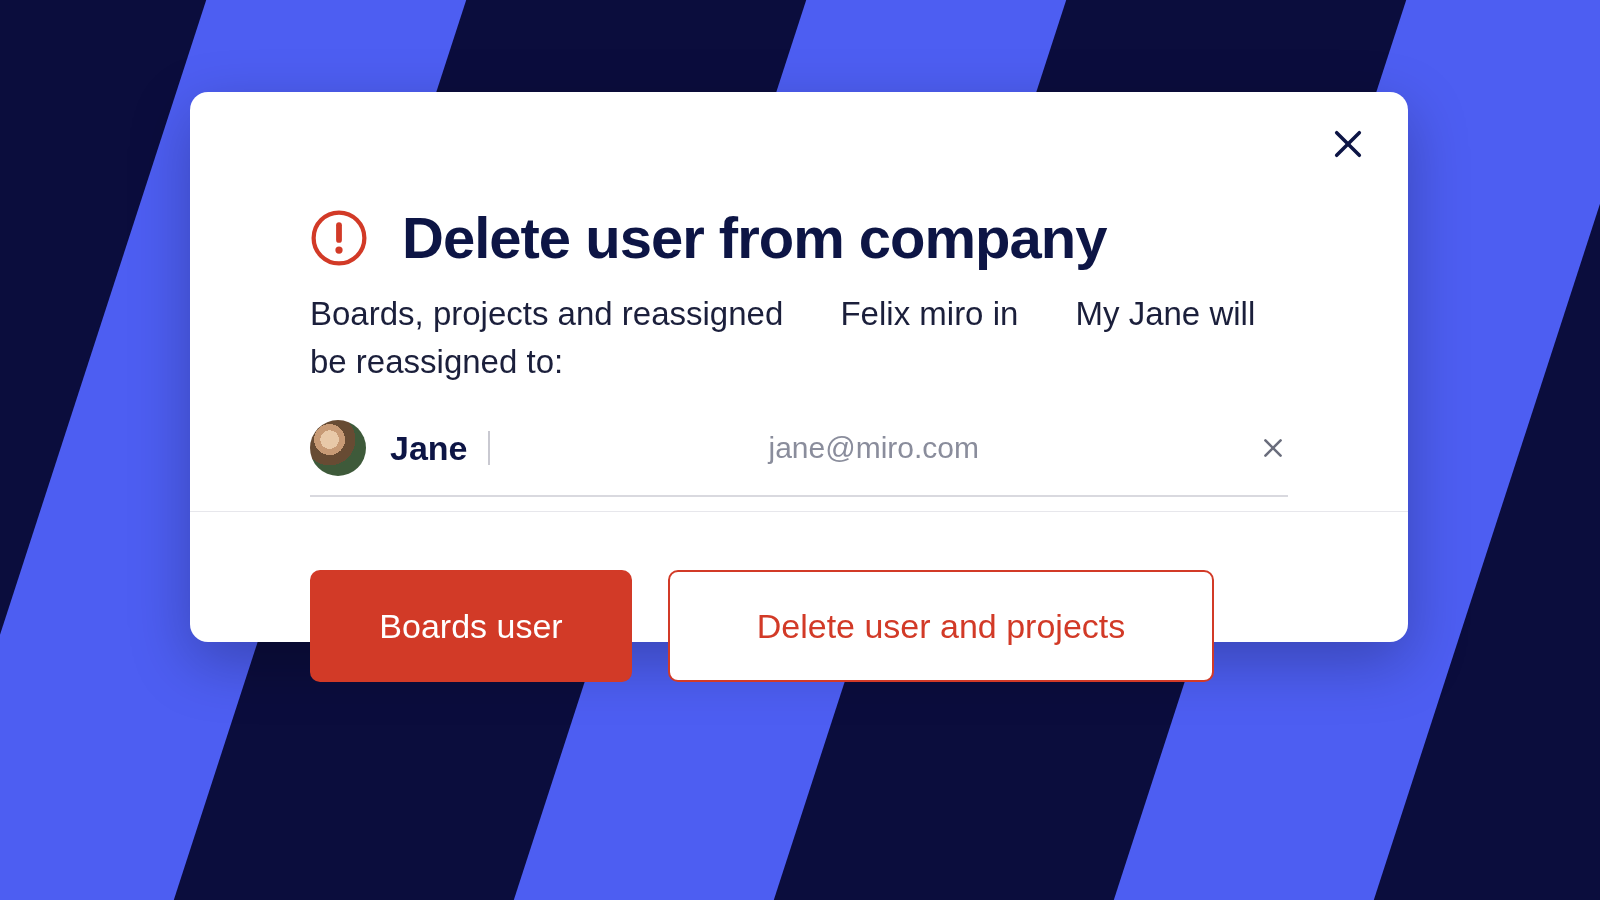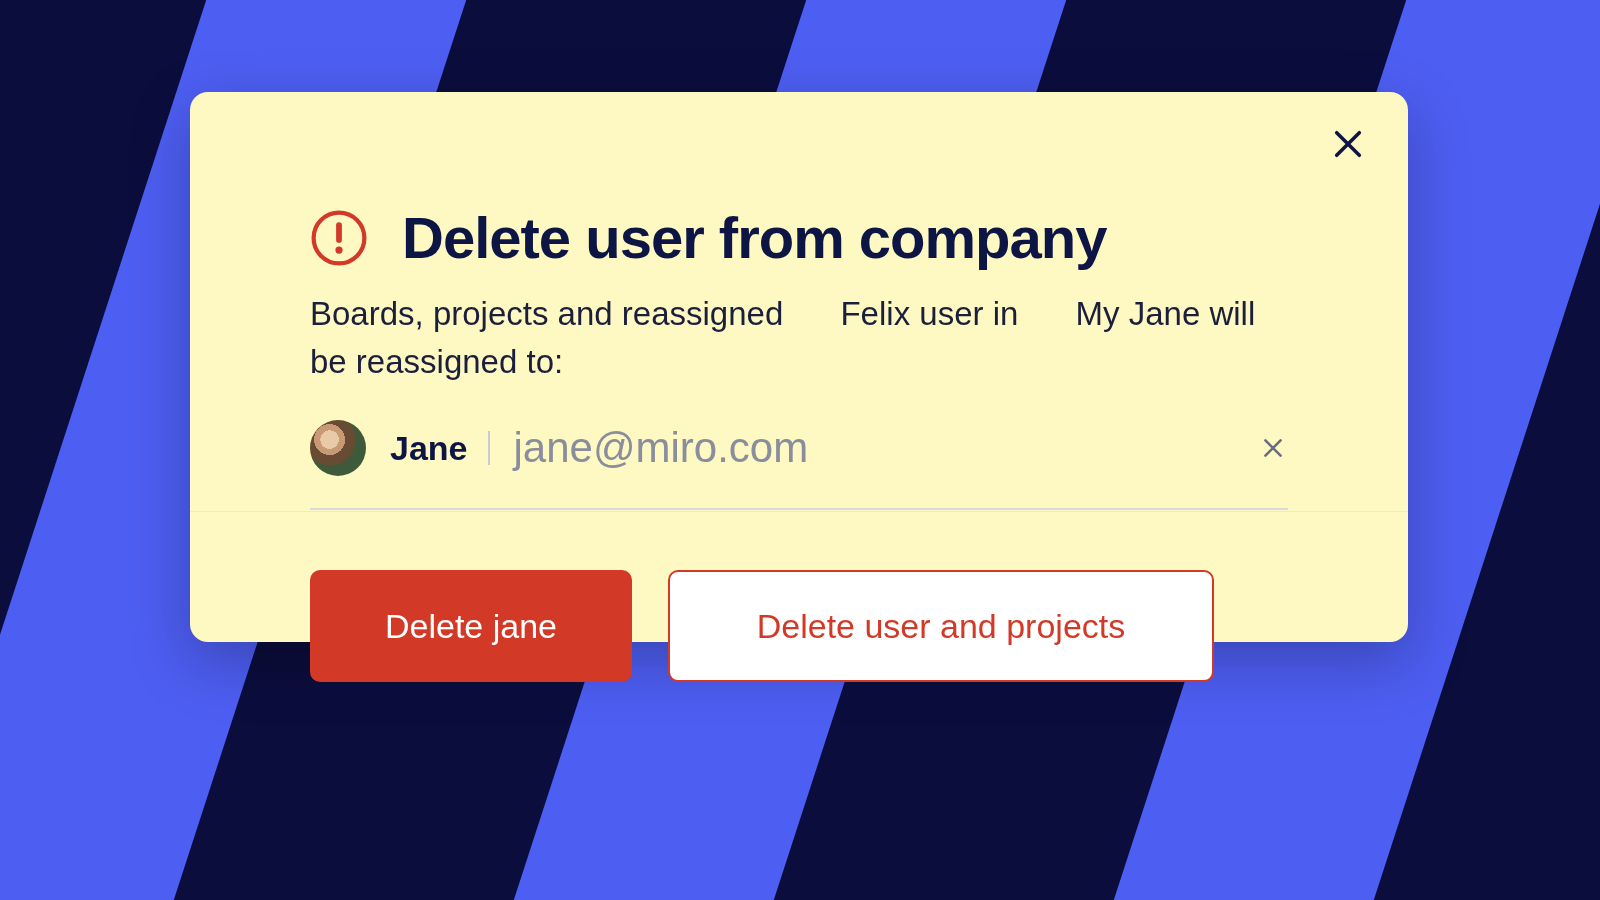"Delete user from company" .modal { background: #fef9c3 -> #ffffff }
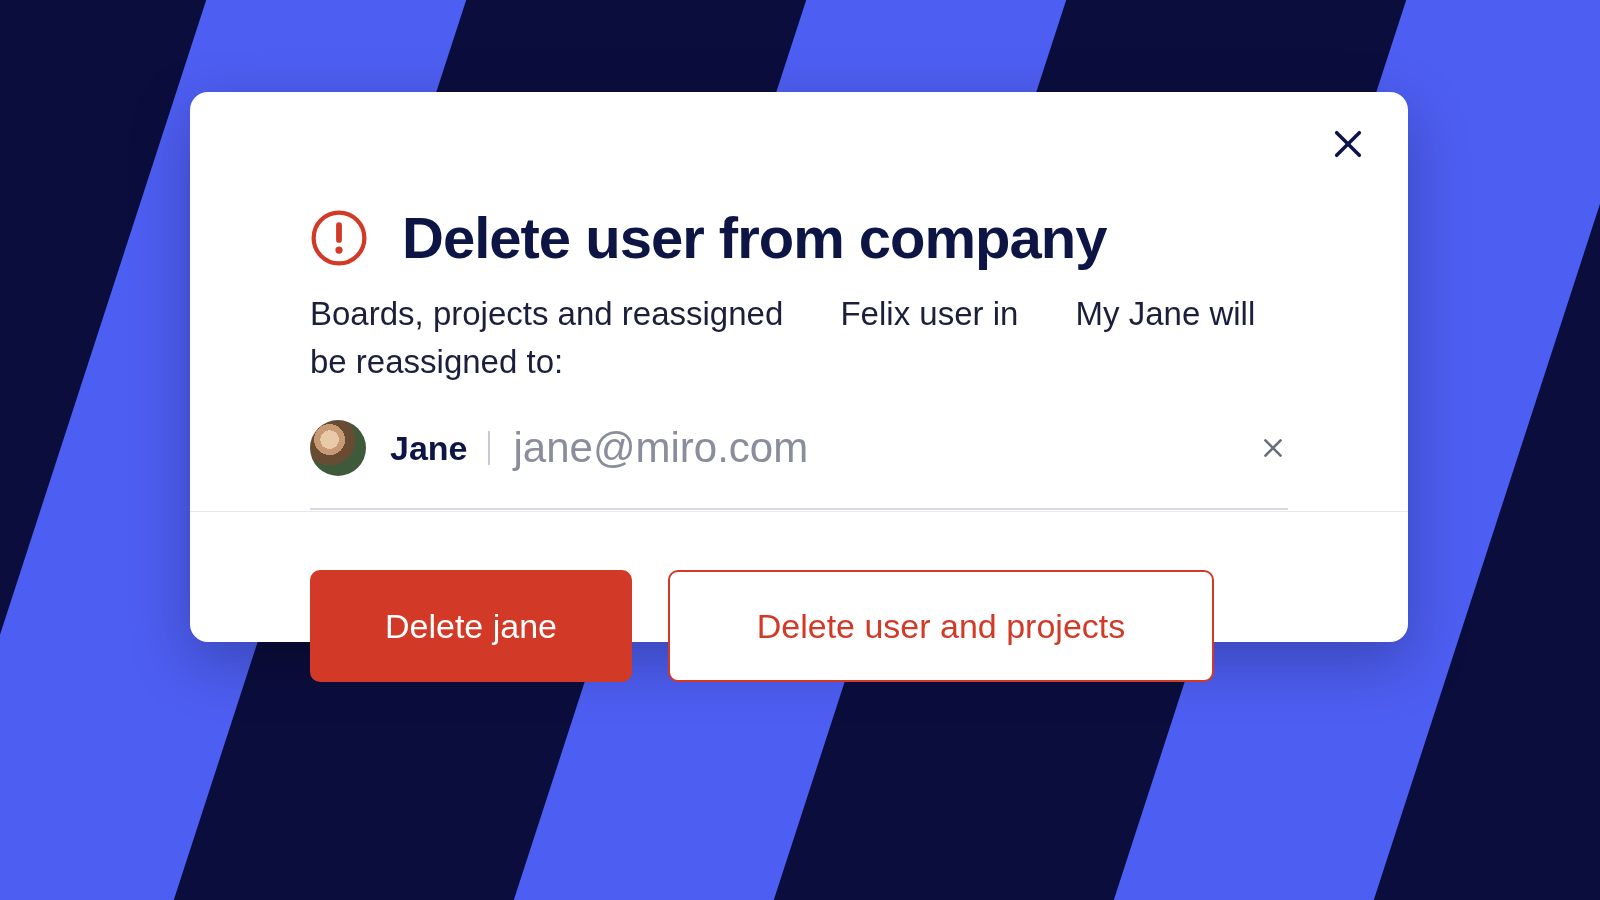"user in" span { text: user -> miro }
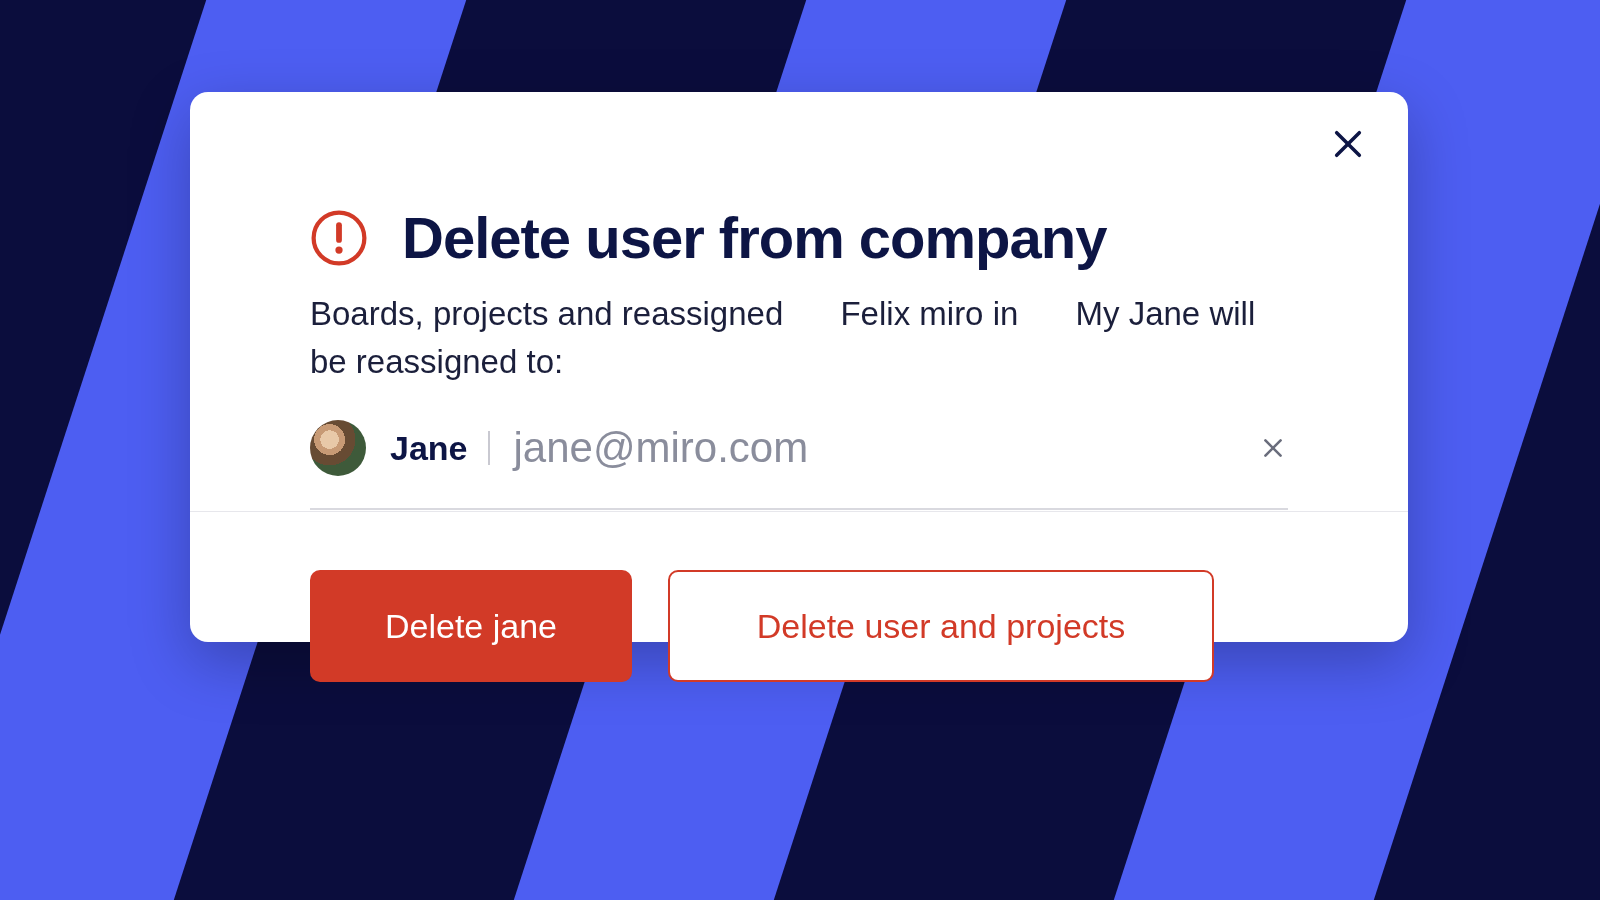"Jane" .assignee-row { padding-bottom: 32px -> 19px }
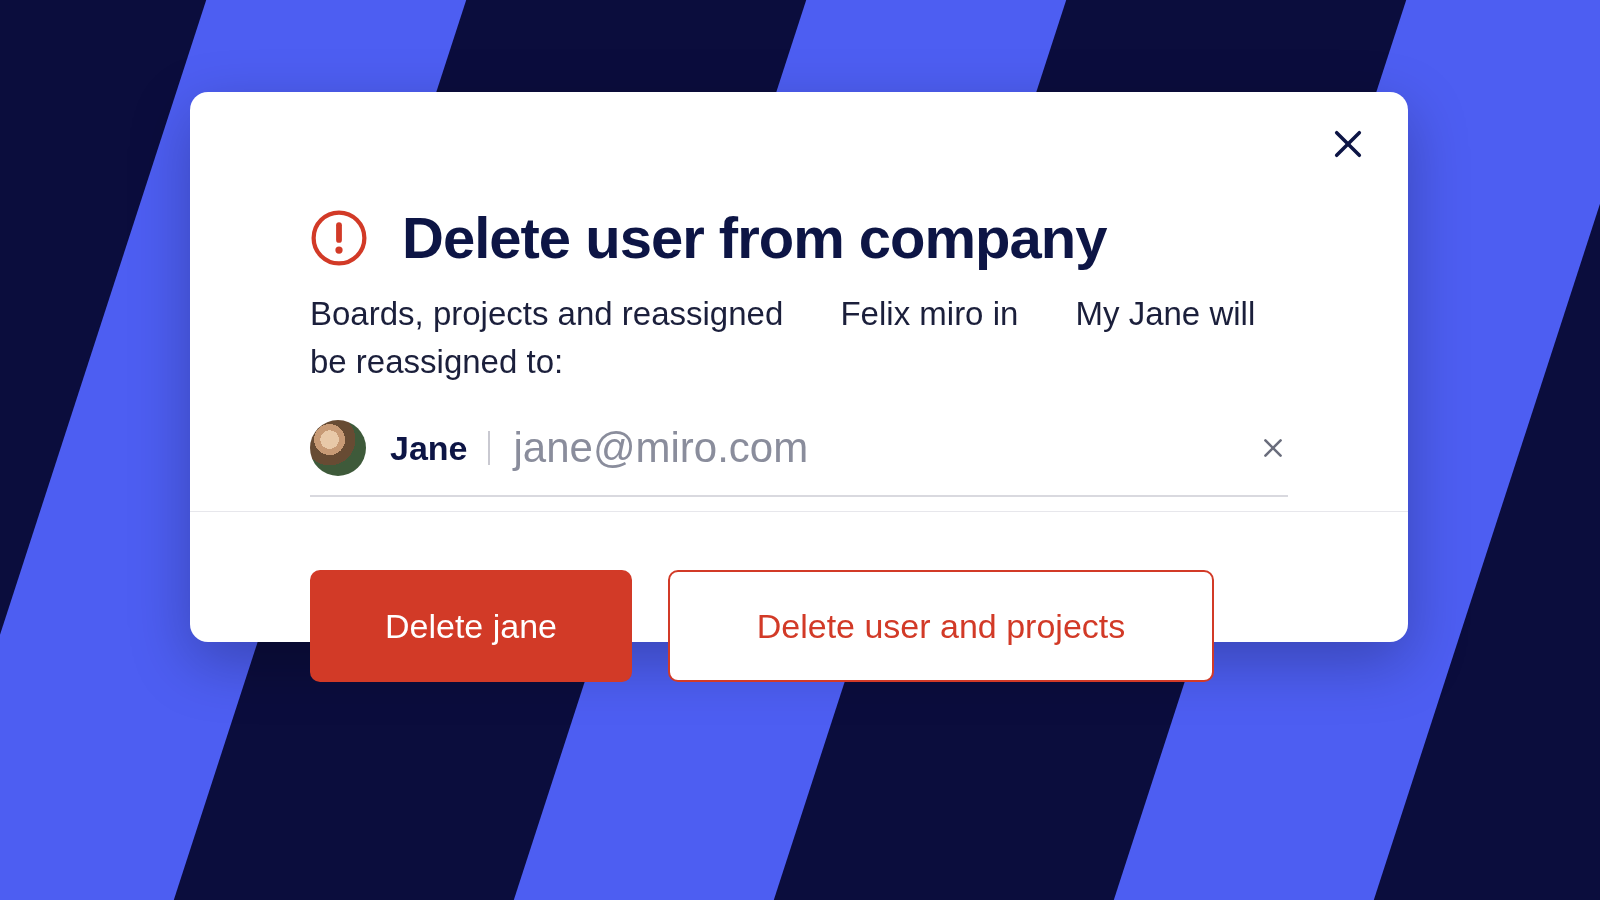"jane@miro.com" .assignee-email { font-size: 42px -> 30px; text-align: none -> center }
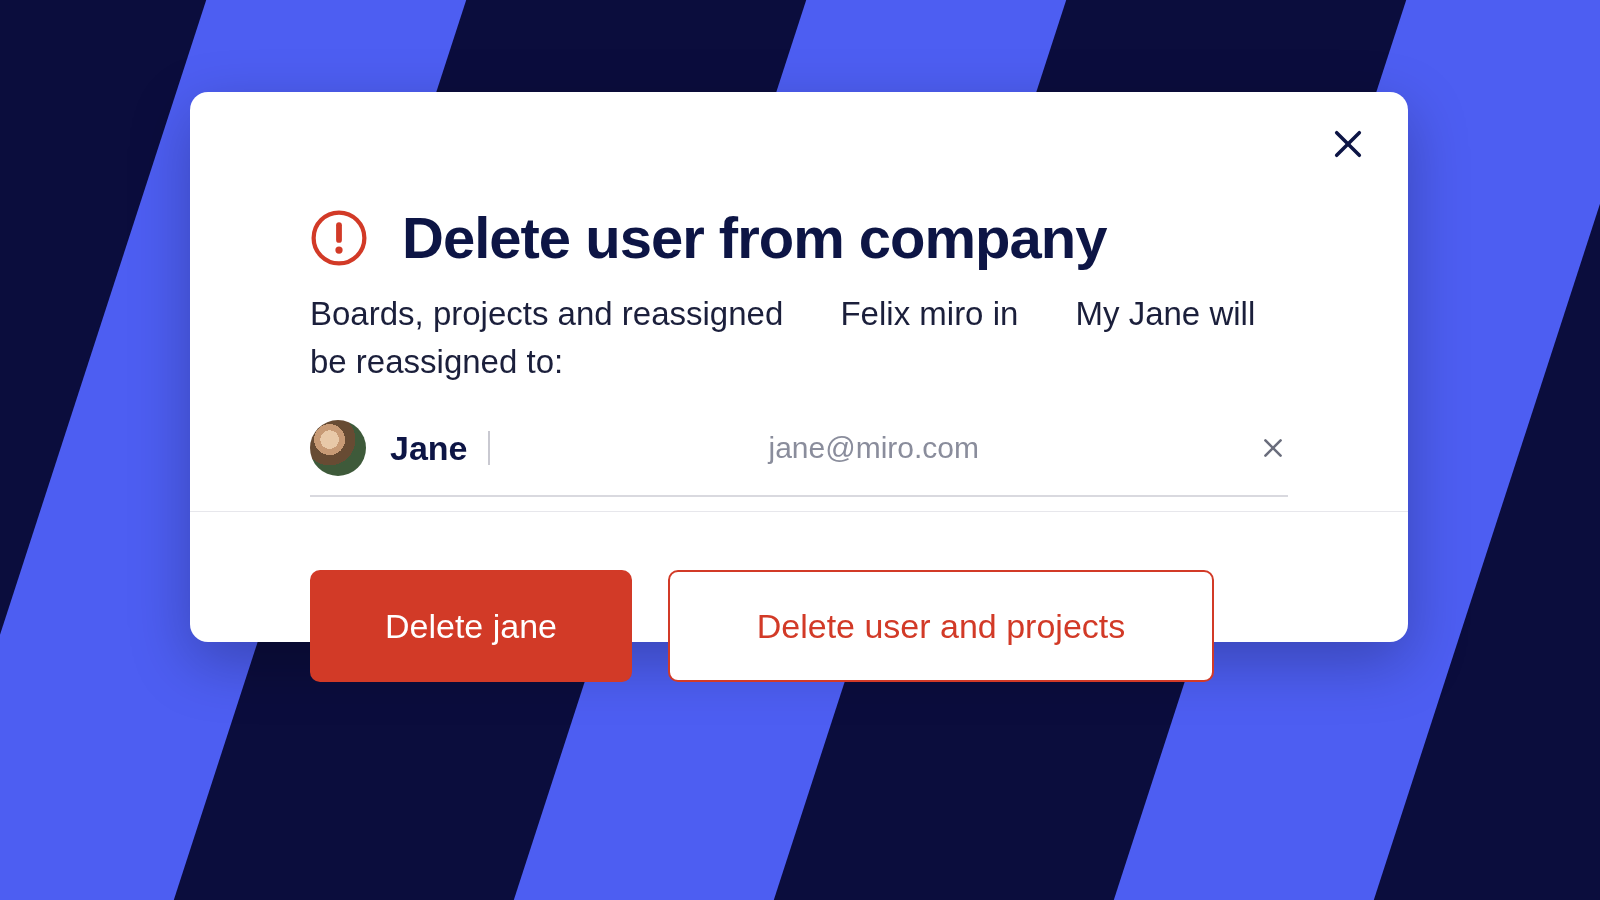"Delete jane" span { text: Delete jane -> Boards user }
